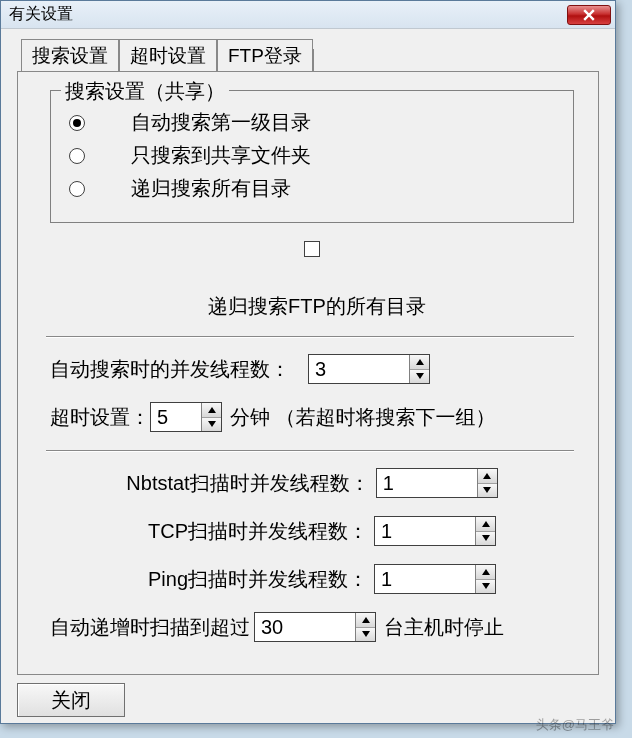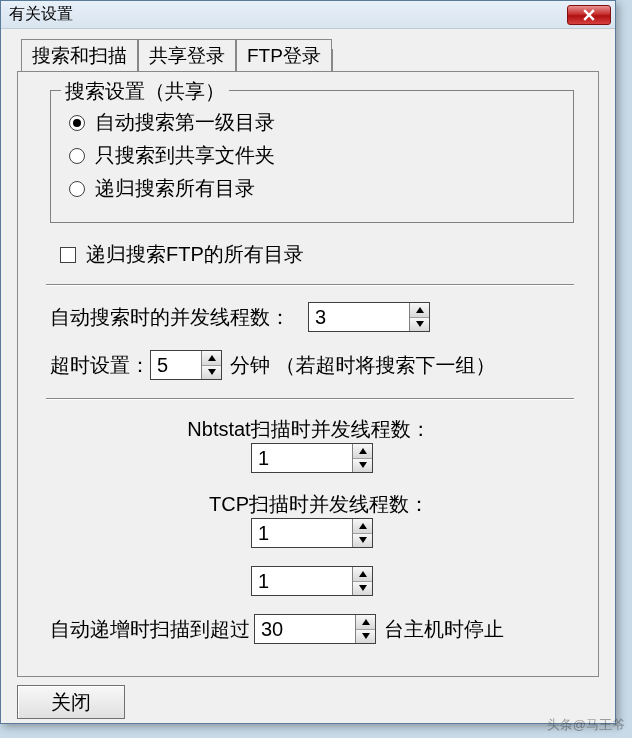"搜索和扫描" div.tab { text: 和扫描 -> 设置 }
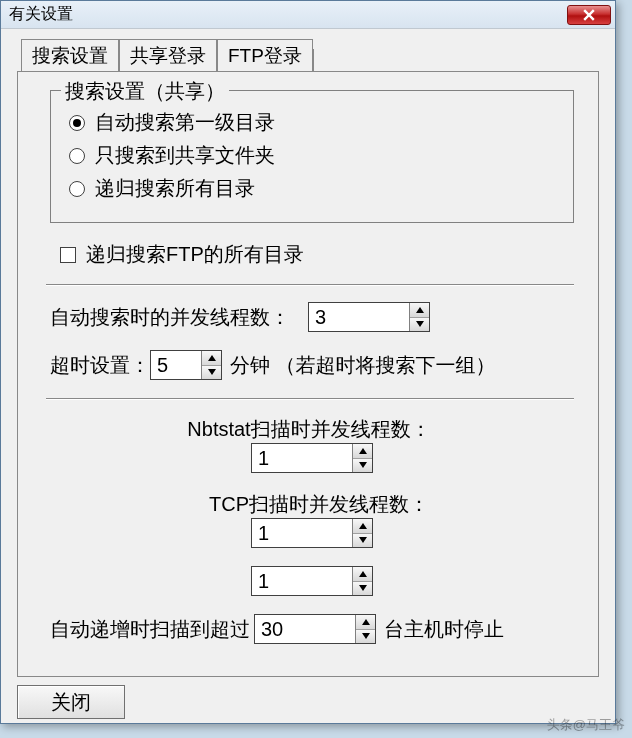"共享登录" div.tab { text: 共享登录 -> 超时设置 }
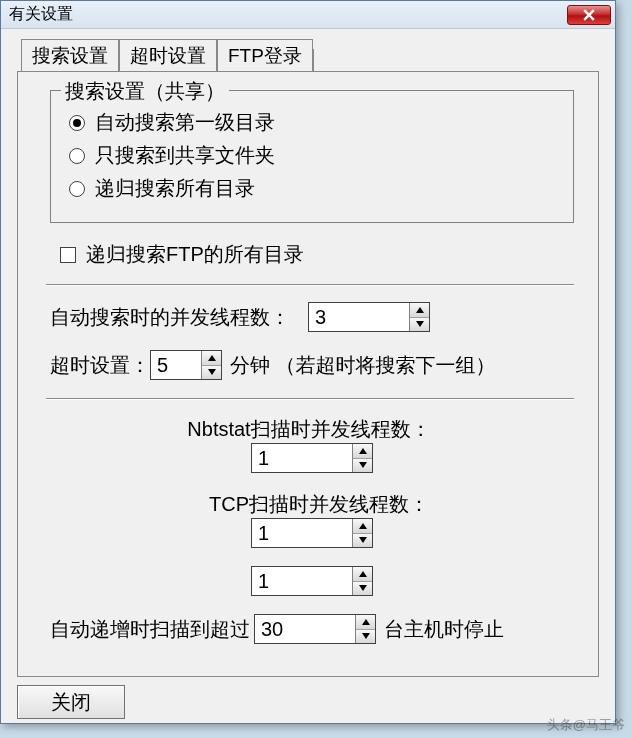"自动搜索第一级目录" .radio-row, .check-row { gap: none -> 36px }
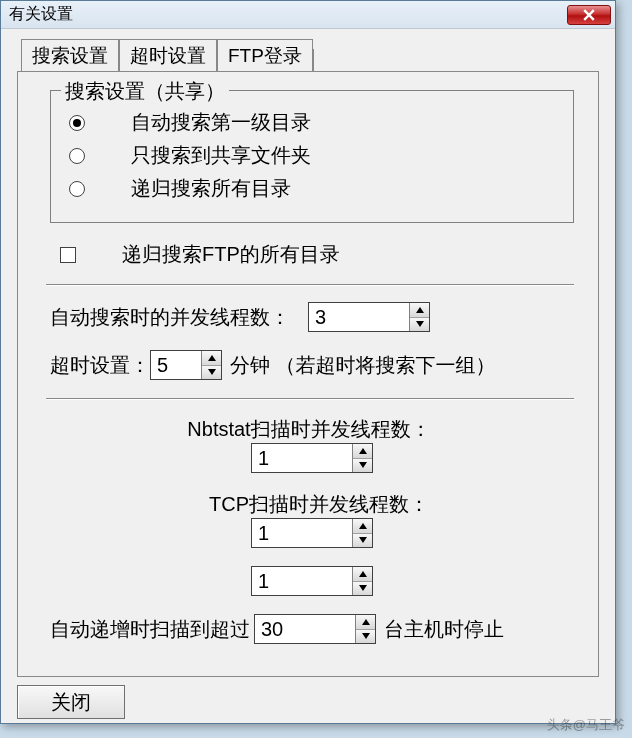"递归搜索FTP的所有目录" .check-standalone { flex-direction: none -> column }
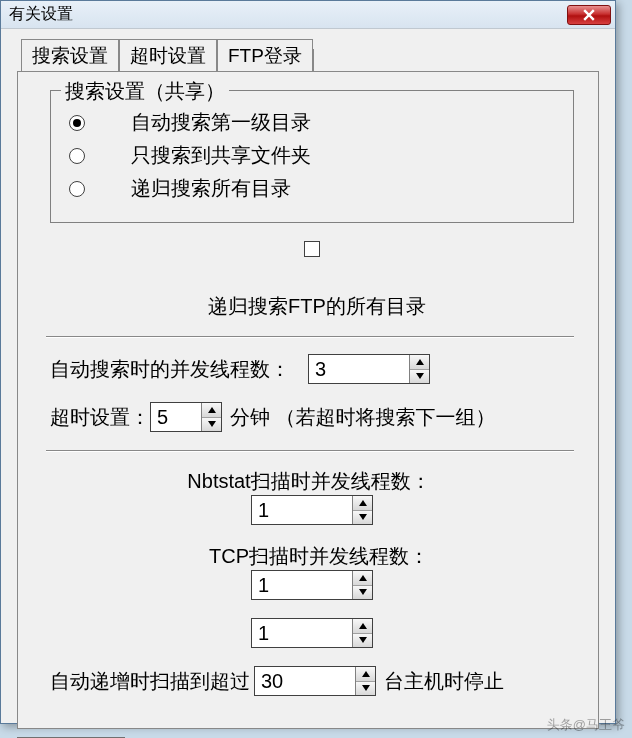"Nbtstat扫描时并发线程数：" .form-row.right-align { flex-direction: column -> none; justify-content: flex-start -> center }
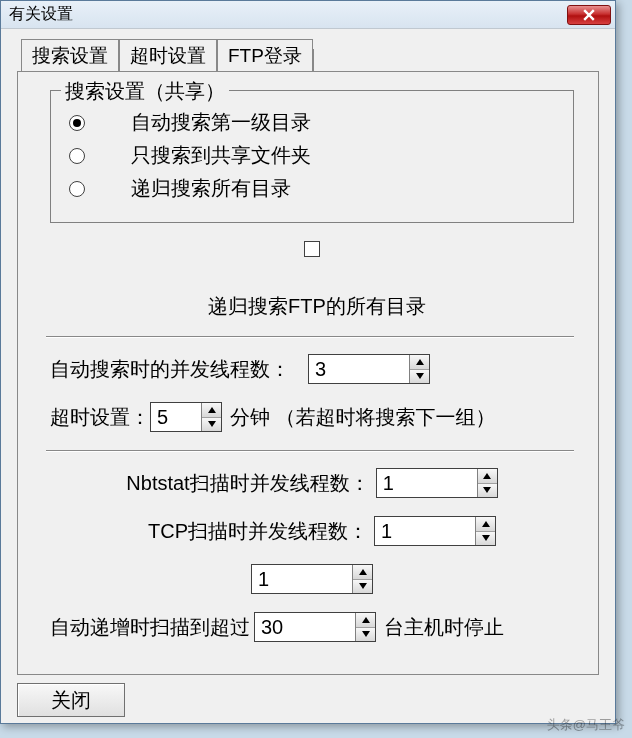"Ping扫描时并发线程数：" span.lbl { html: none -> <span>Ping扫描时并发线程数：</span> }
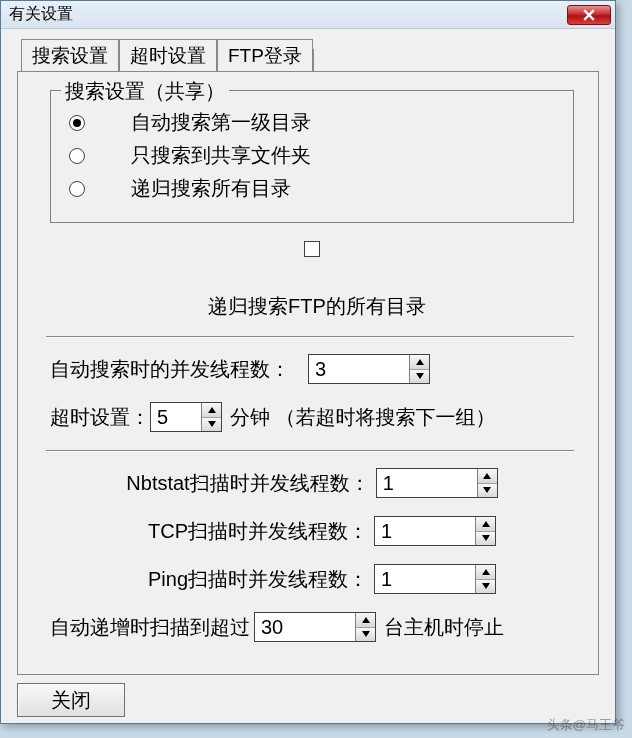"头条@马王爷" .watermark { right: 7px -> 18px }
